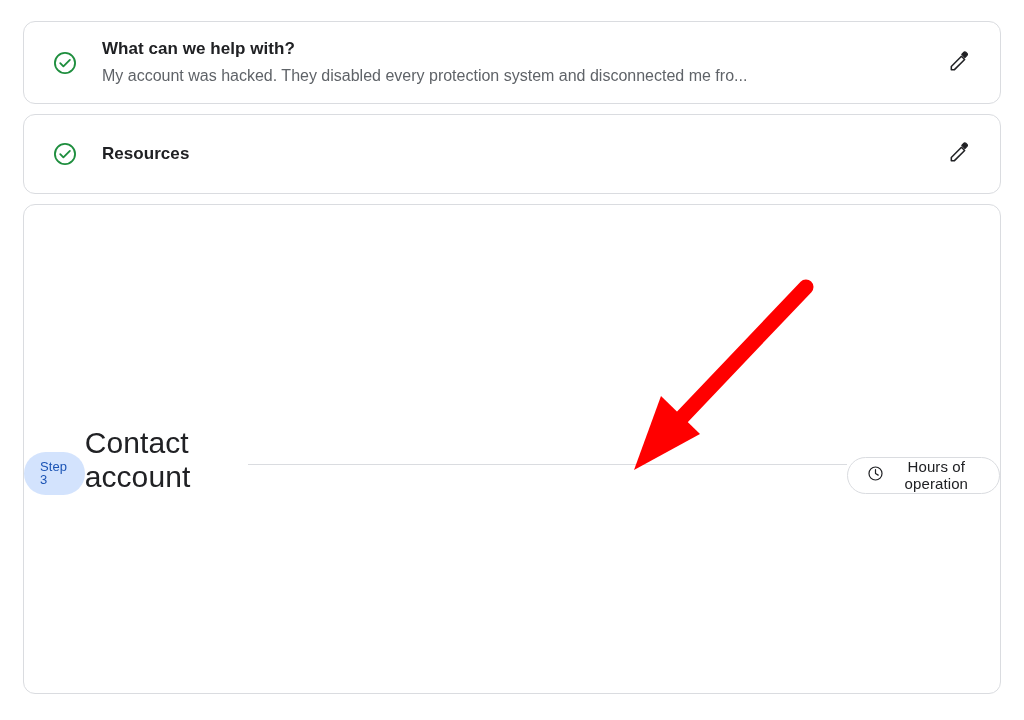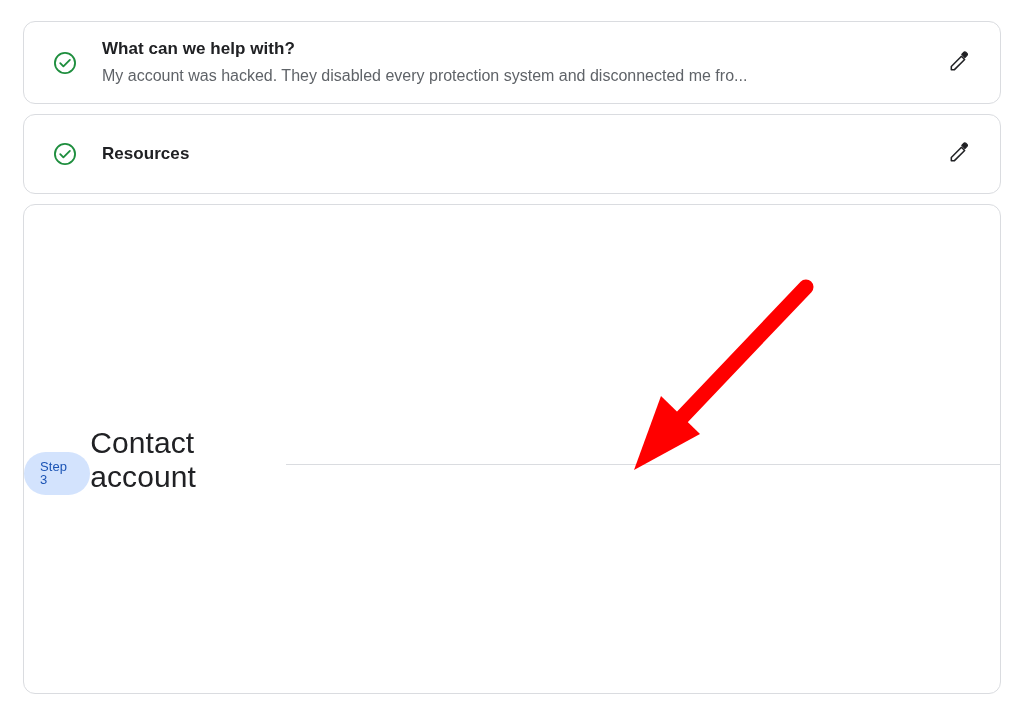"Hours of operation" button.hours-btn { html: none -> <button> <span> <svg> <circle></circle> <path></path> </svg> </span> <span>Hours of operation</span> </button> }
